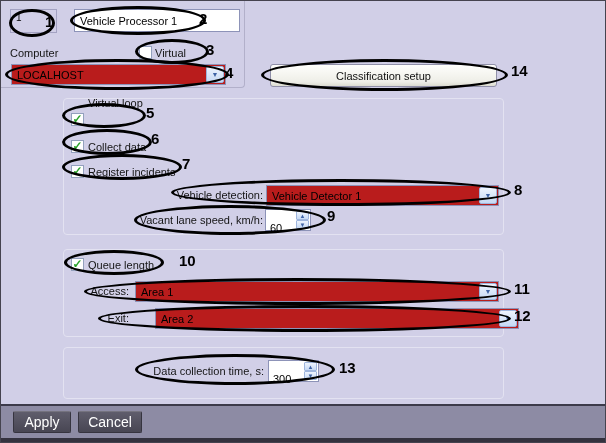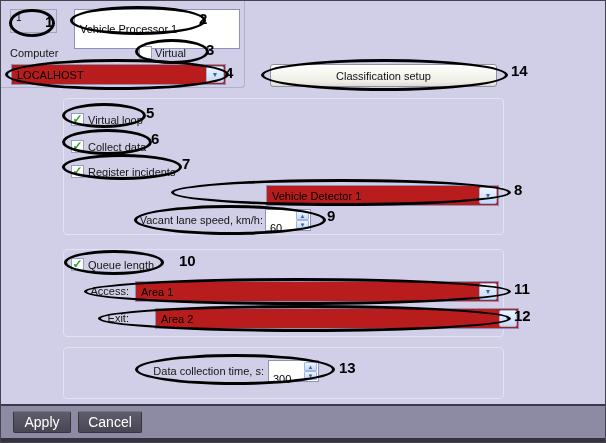"Vehicle Processor 1" div.txtfield { height: 40px -> 23px }
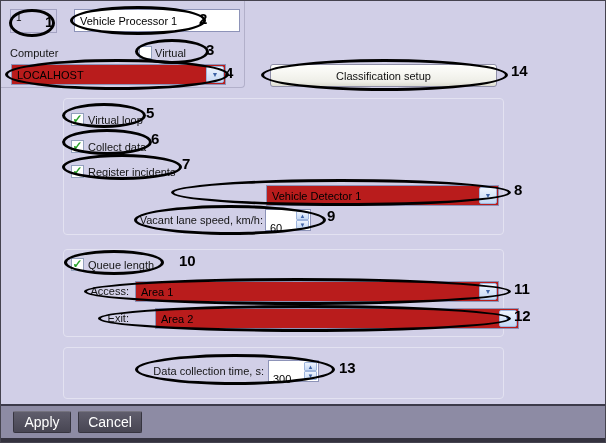"Virtual loop" div.lbl { top: 113px -> 96px }
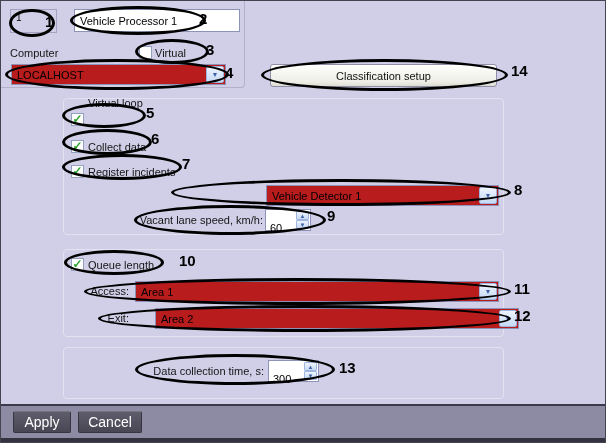"Vehicle detection:" div.lbl { html: none -> <div>Vehicle detection:</div> }
